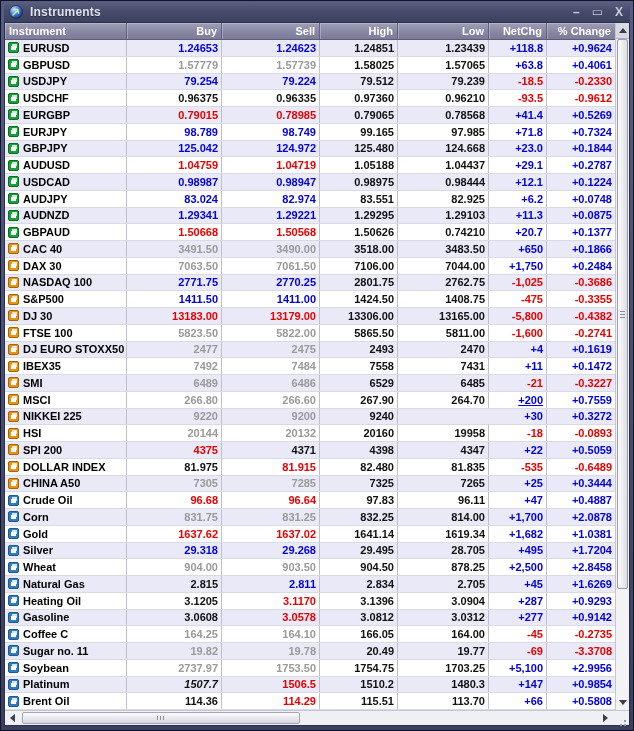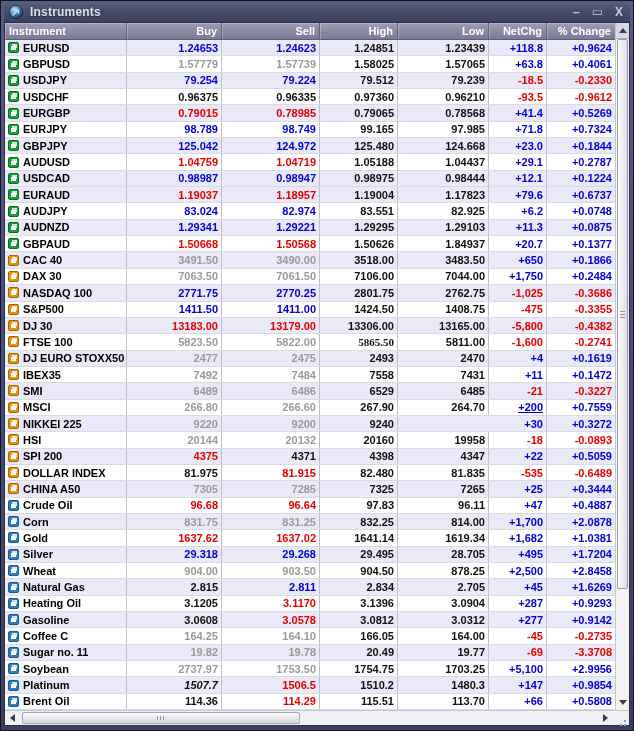"EURAUD" div.row { html: <div> <div> <span></span> <span>EURAUD</span> </div> <div>1.19037</div> <div>1.18957</div> <div>1.19004</div> <div>1.17823</div> <div>+79.6</div> <div>+0.6737</div> </div> -> none }
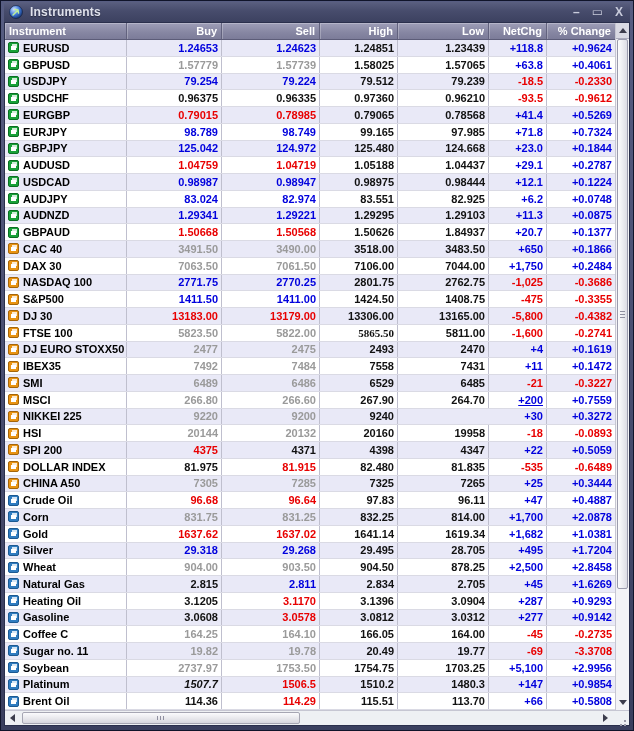"1.84937" div.cell { text: 1.84937 -> 0.74210 }
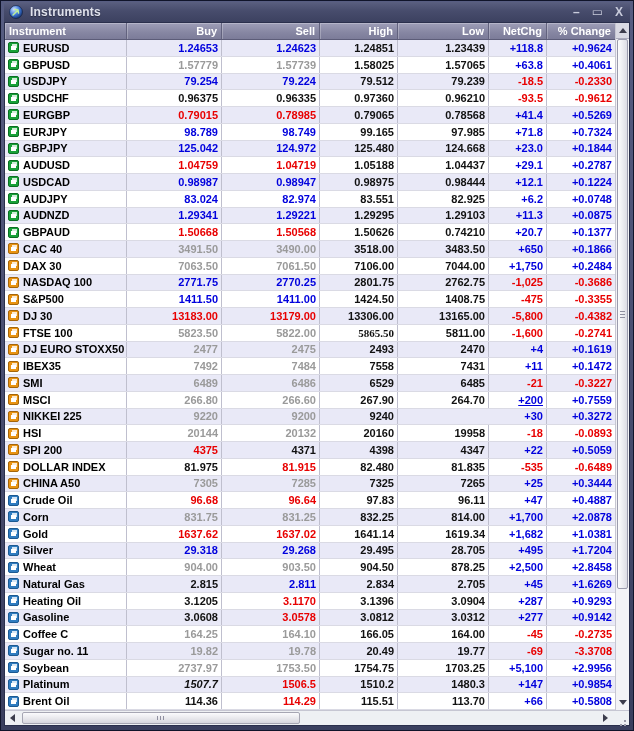"5865.50" div.cell { font-family: Liberation Serif, serif -> none }
